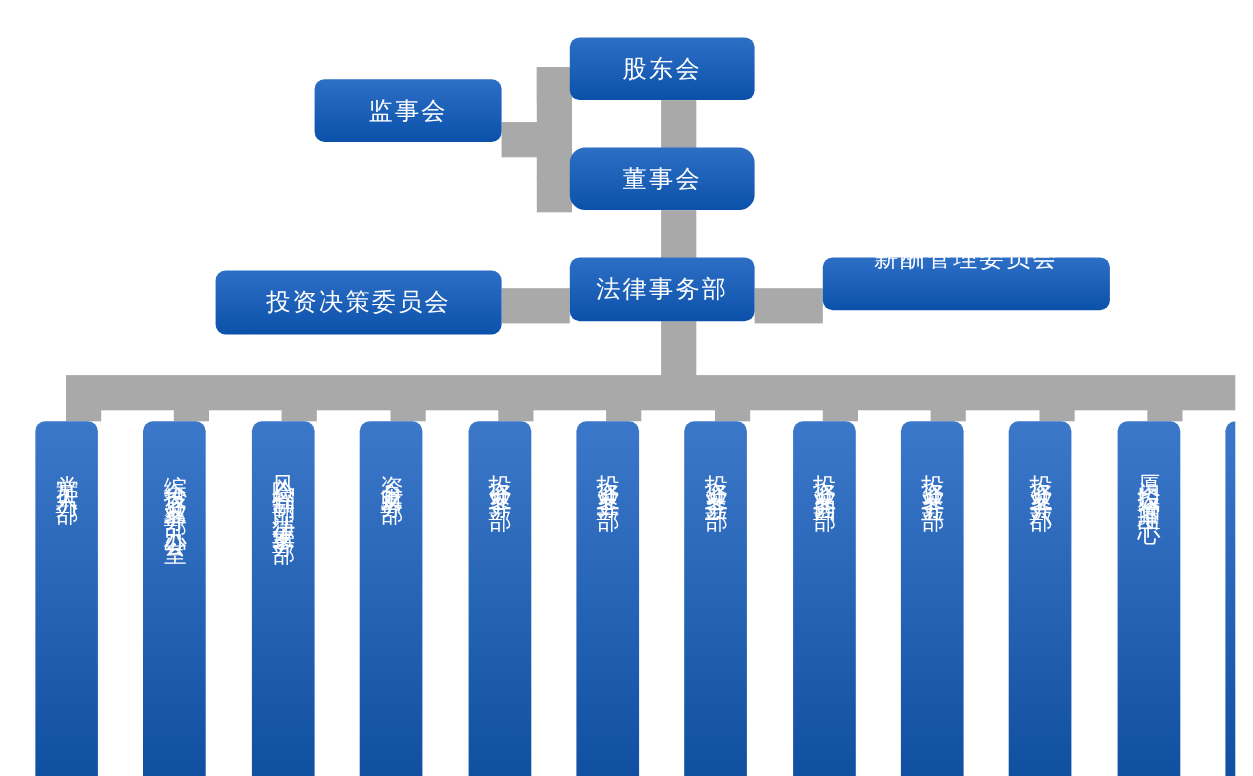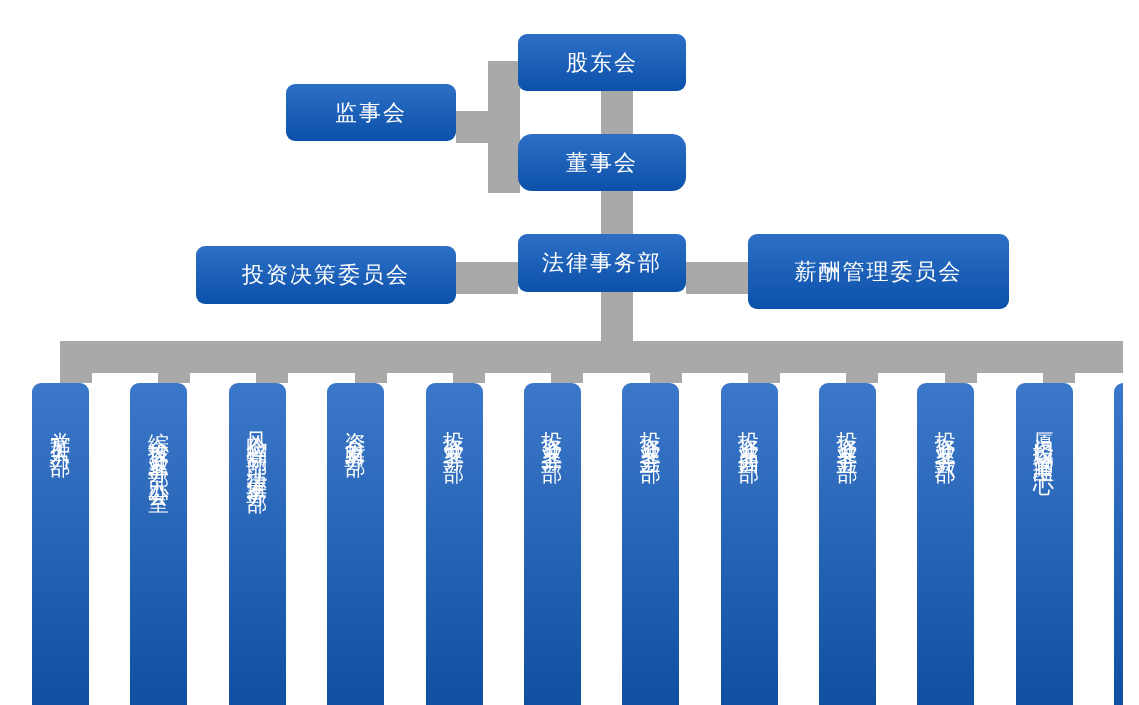"监事会" .n-supervisors { top: 52px -> 40px }
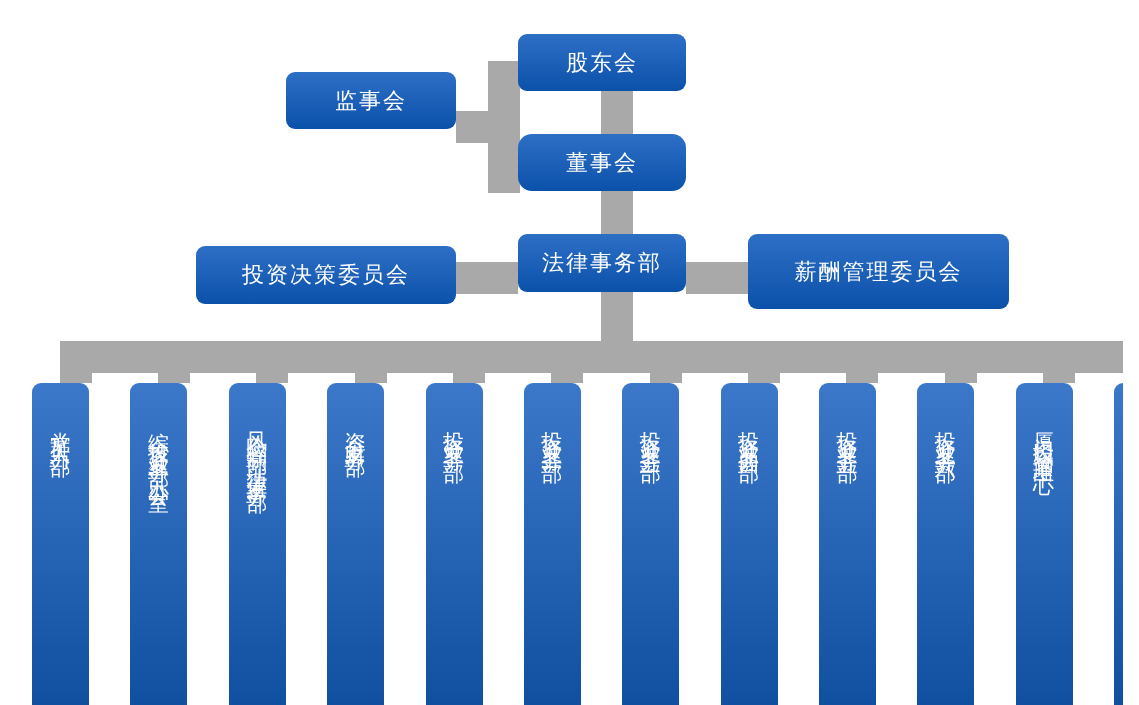"薪酬管理委员会" .n-comp-committee { align-items: none -> flex-end; height: 75px -> 48px }
